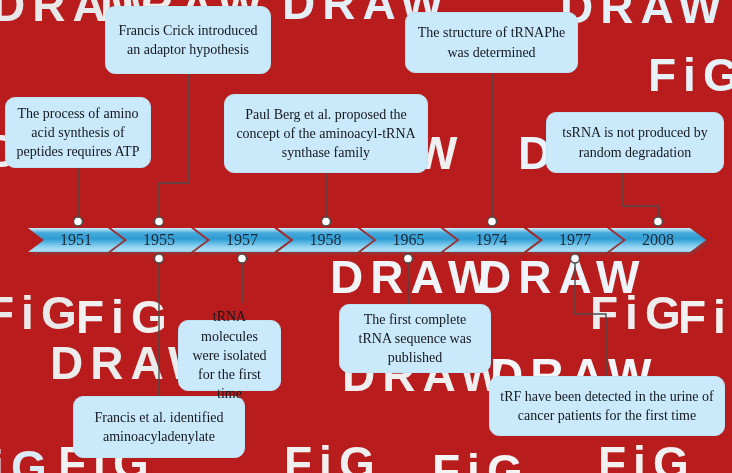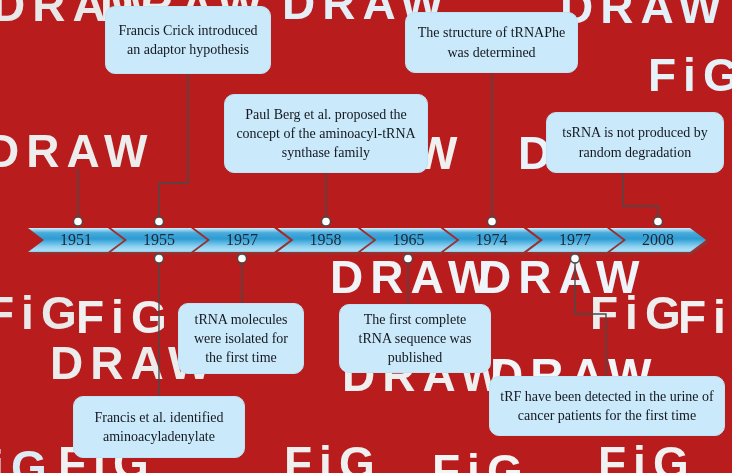"The process of amino acid" div.box { html: none -> <div>The process of amino acid synthesis of peptides requires ATP</div> }
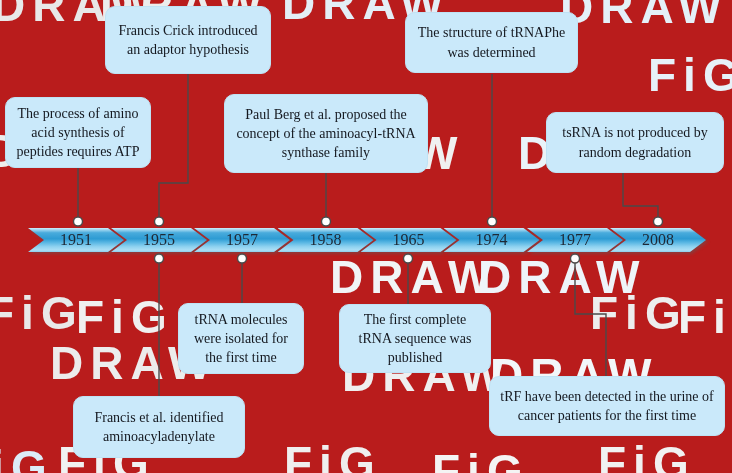"tRNA molecules were isolated for" div.box { top: 303px -> 320px; width: 126px -> 103px }
